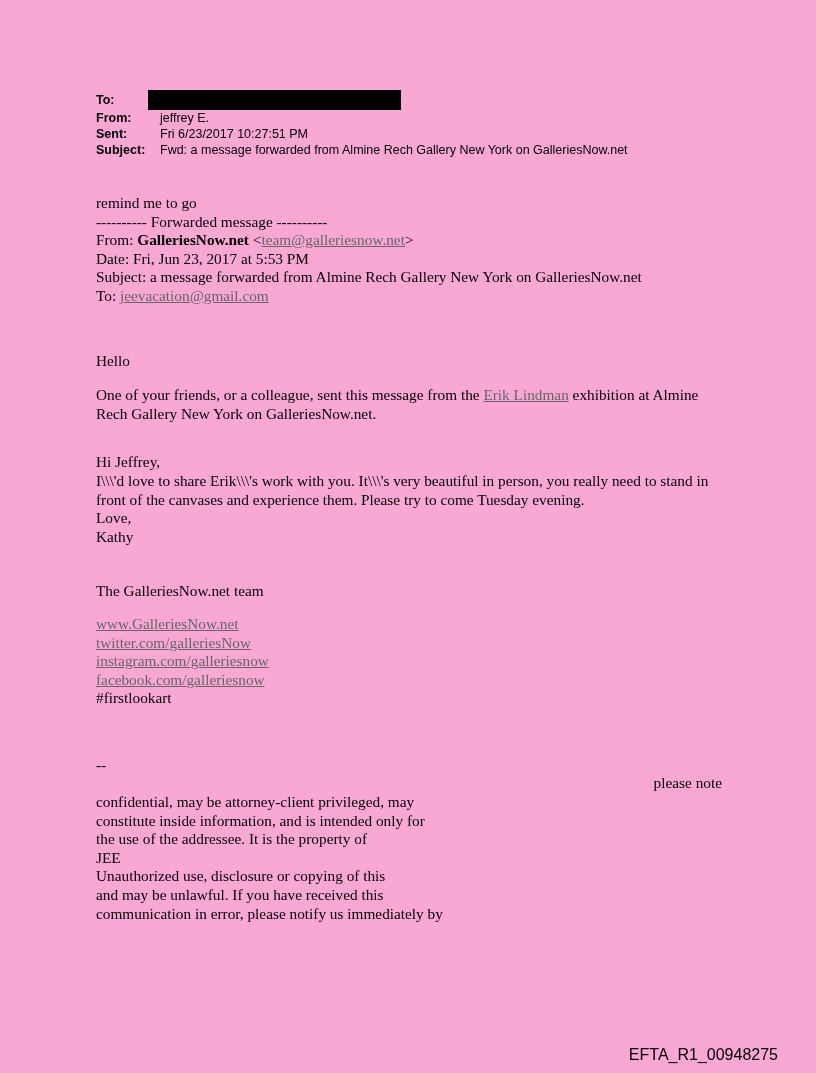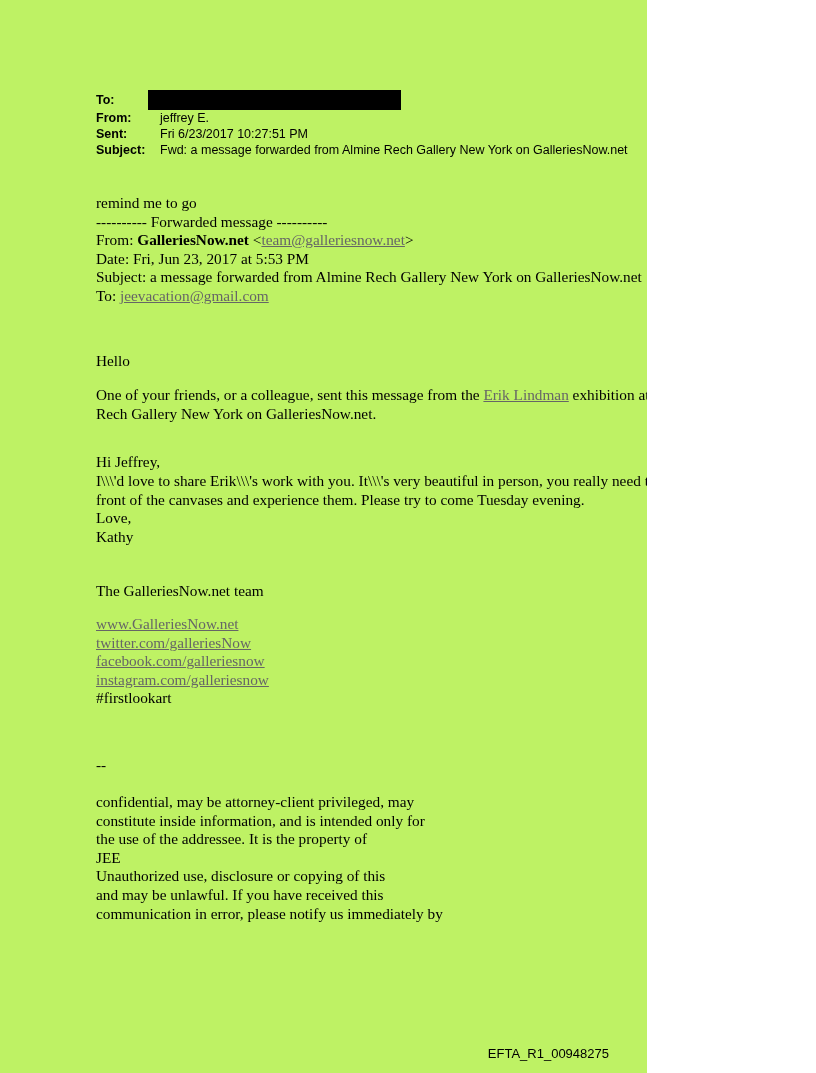"To:" .page { background: #bef264 -> #f9a8d4; width: 647px -> 816px }
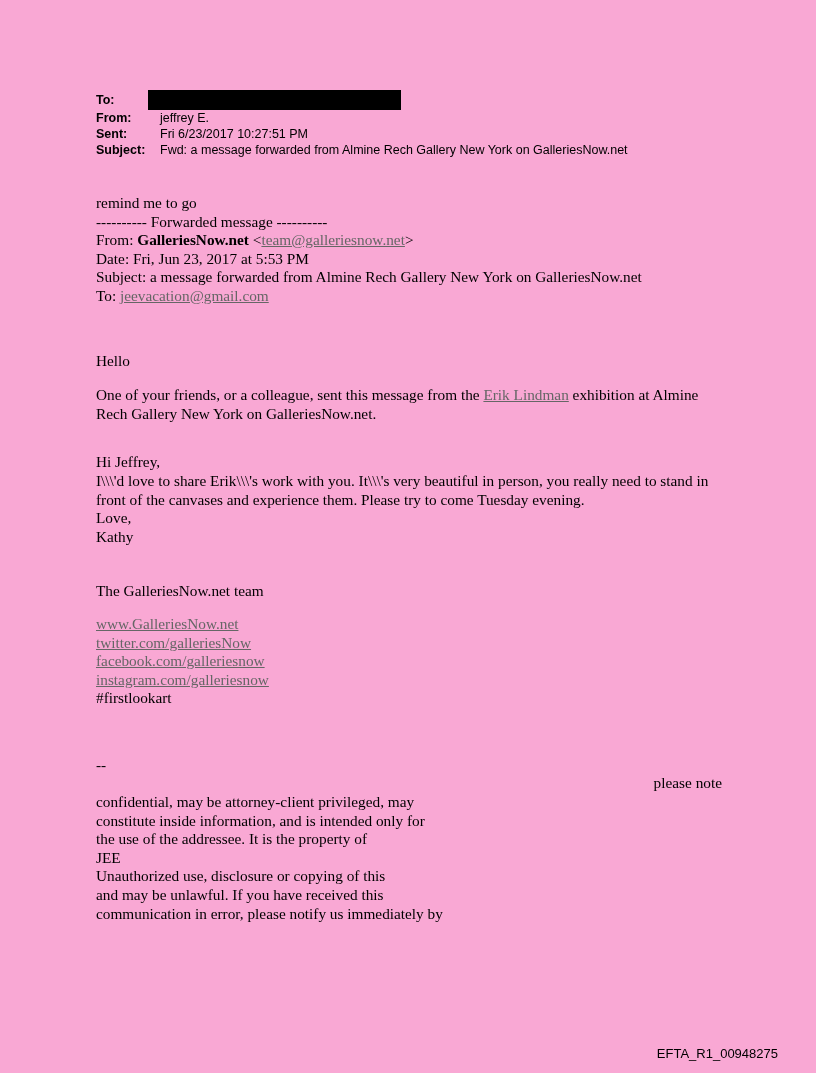"facebook.com/galleriesnow" div.line { order: before "instagram.com/galleriesnow" -> after "instagram.com/galleriesnow" }
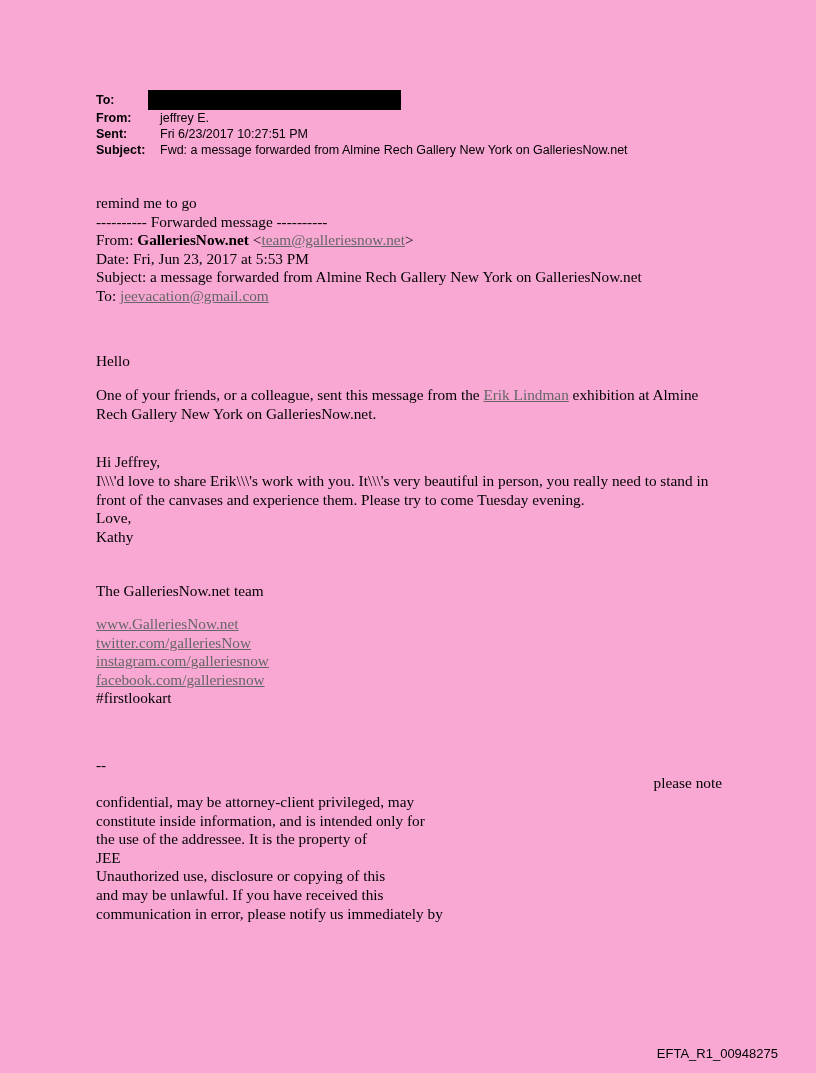"EFTA_R1_00948275" .bates { font-size: 13px -> 16px }
